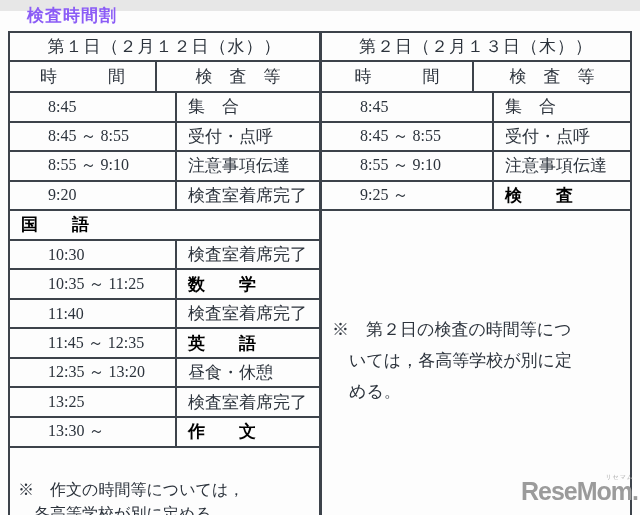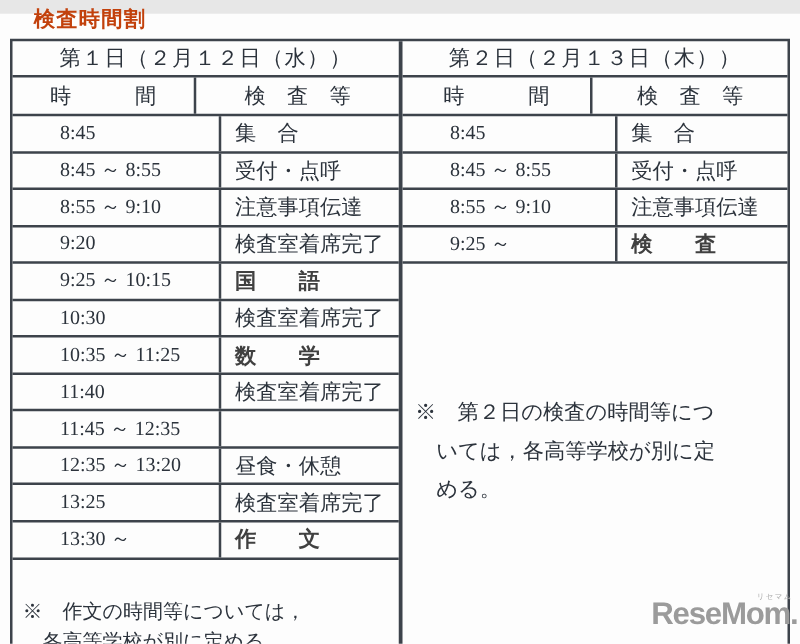"検査時間割" .page-title { color: #c2410c -> #8b5cf6 }
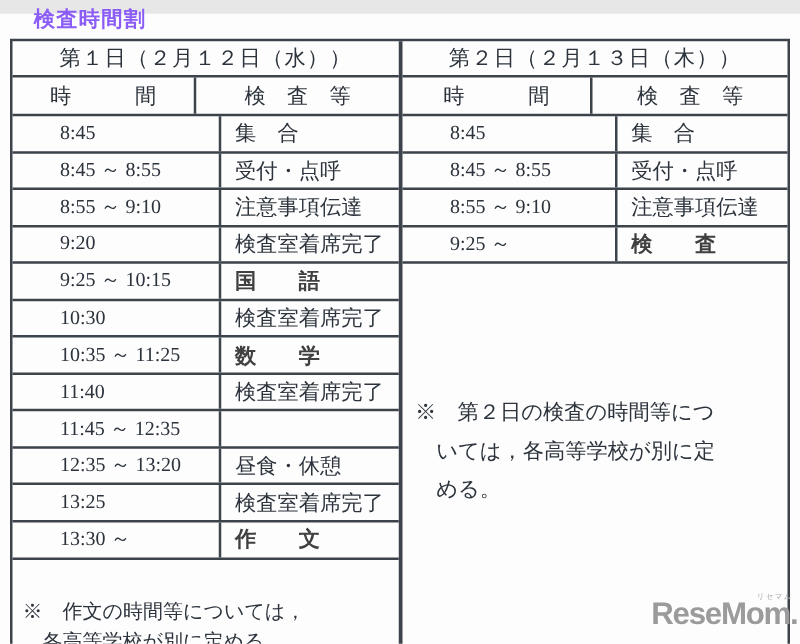"検 査" .event-cell.bold { color: #404040 -> #000000 }
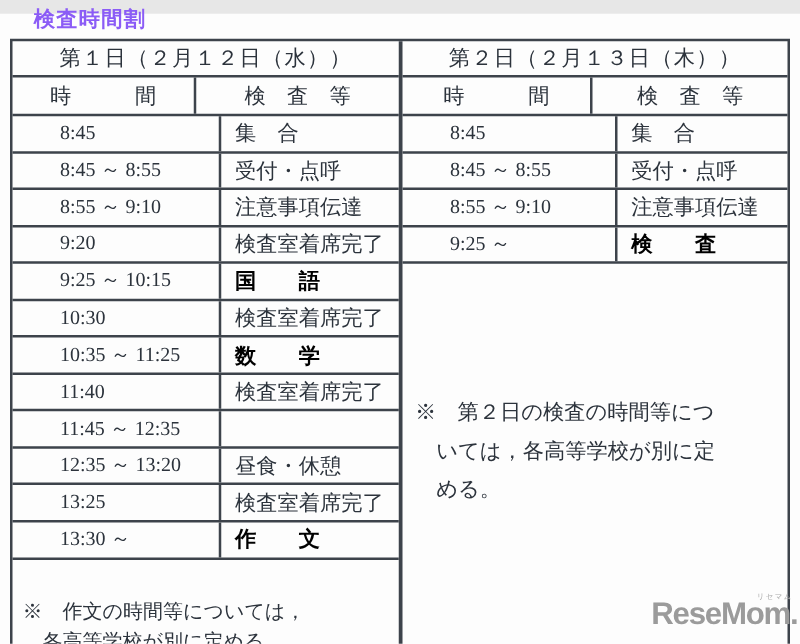"9:25 ～ 10:15" div.time-cell { html: <div>9:25 ～ 10:15</div> -> none }
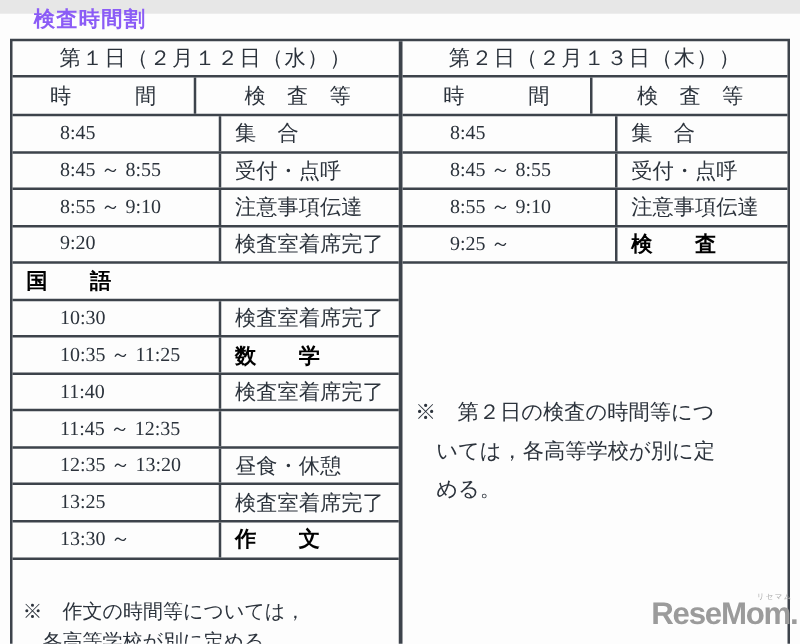"英 語" div.event-cell { html: none -> <div>英 語</div> }
